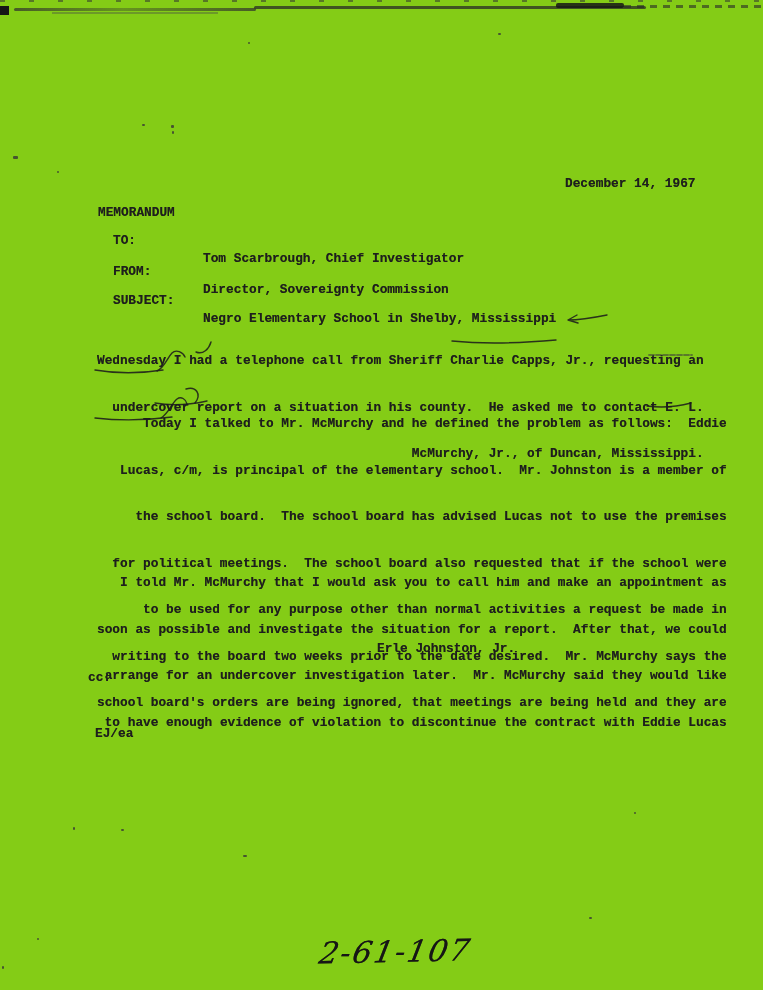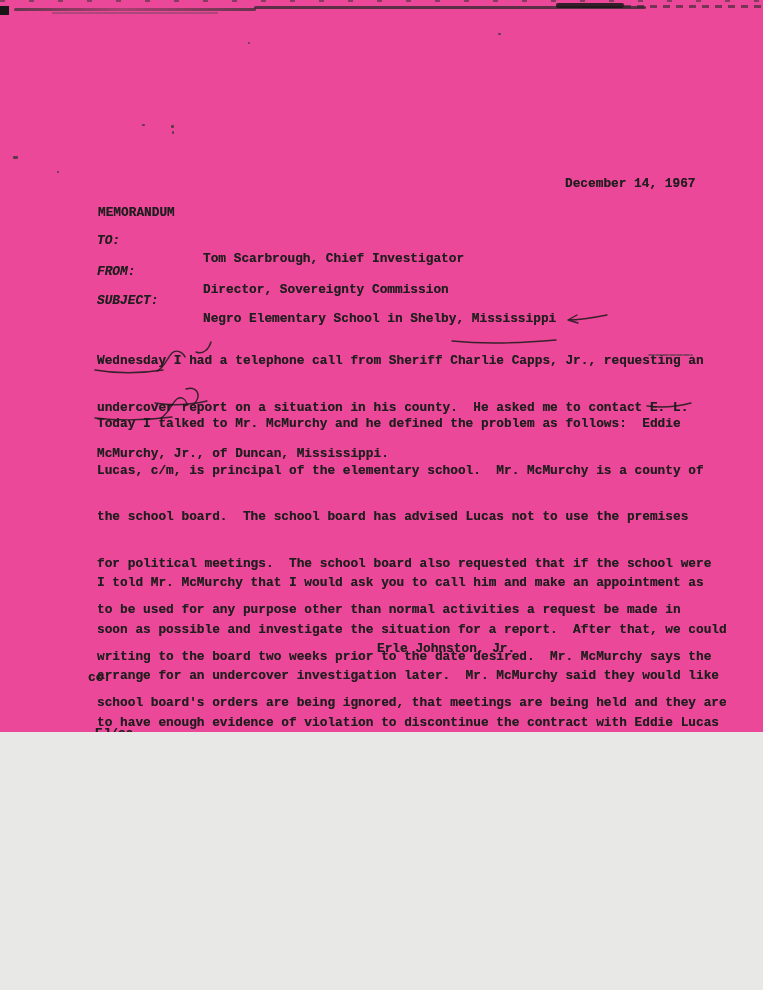"December 14, 1967" .page { background: #ec4899 -> #84cc16; height: 732px -> 990px; text-align: none -> right }
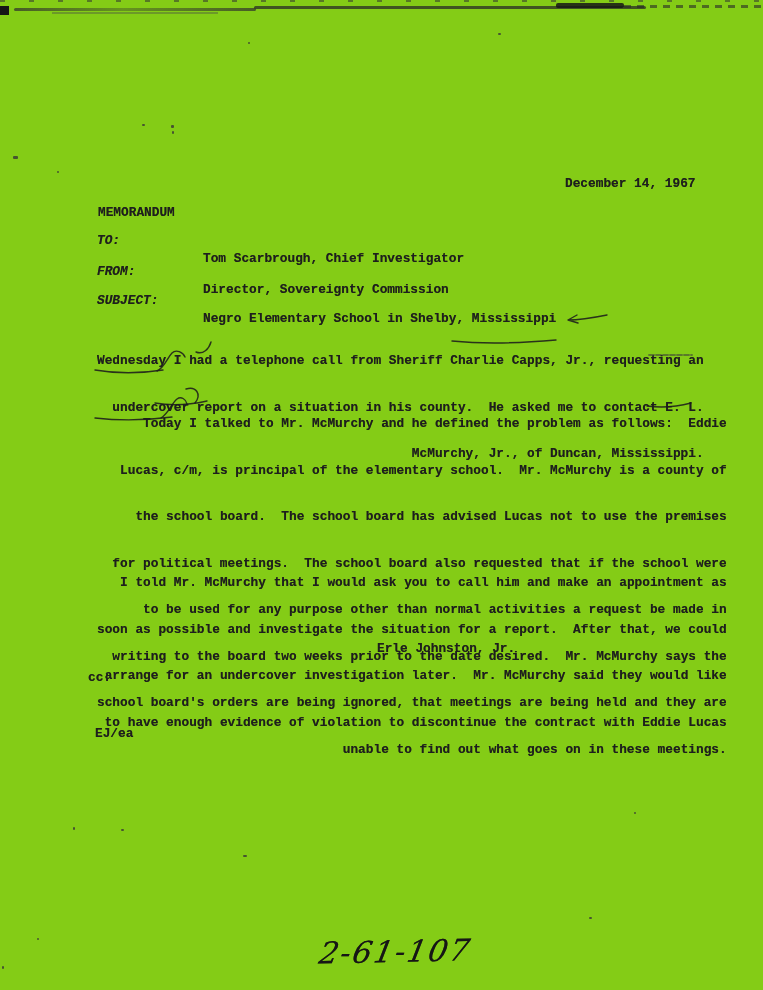"TO:" .field-row .lbl { font-style: italic -> none; left: 0 -> 16px }
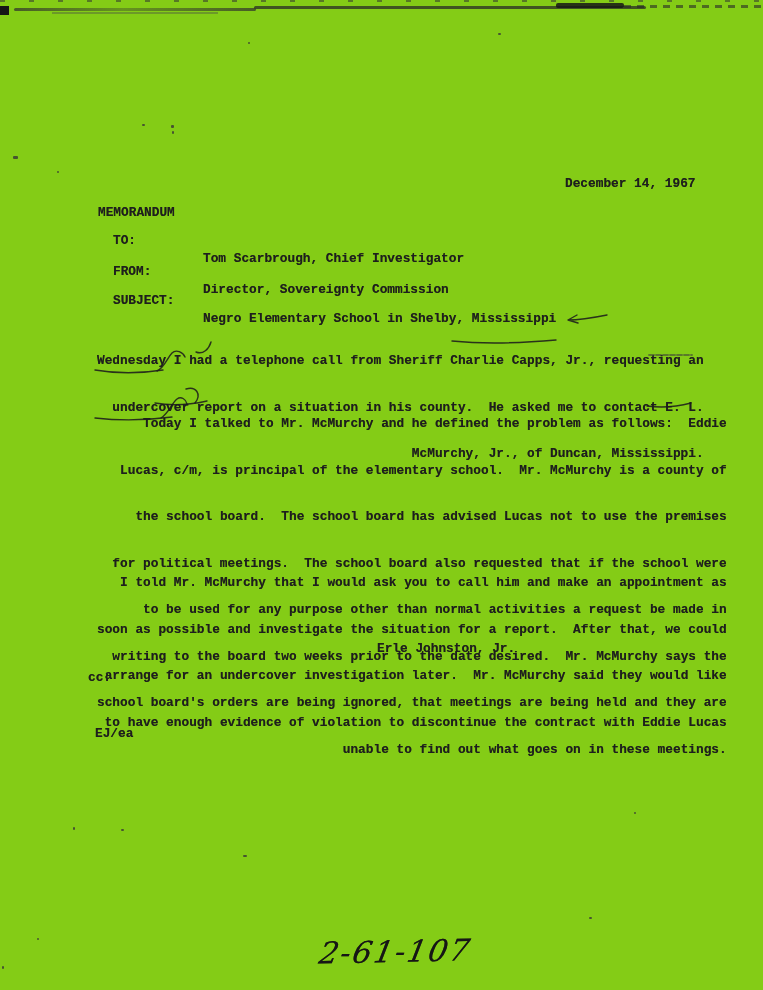"Lucas, c/m, is principal of" div.line { text: McMurchy is a county -> Johnston is a member }
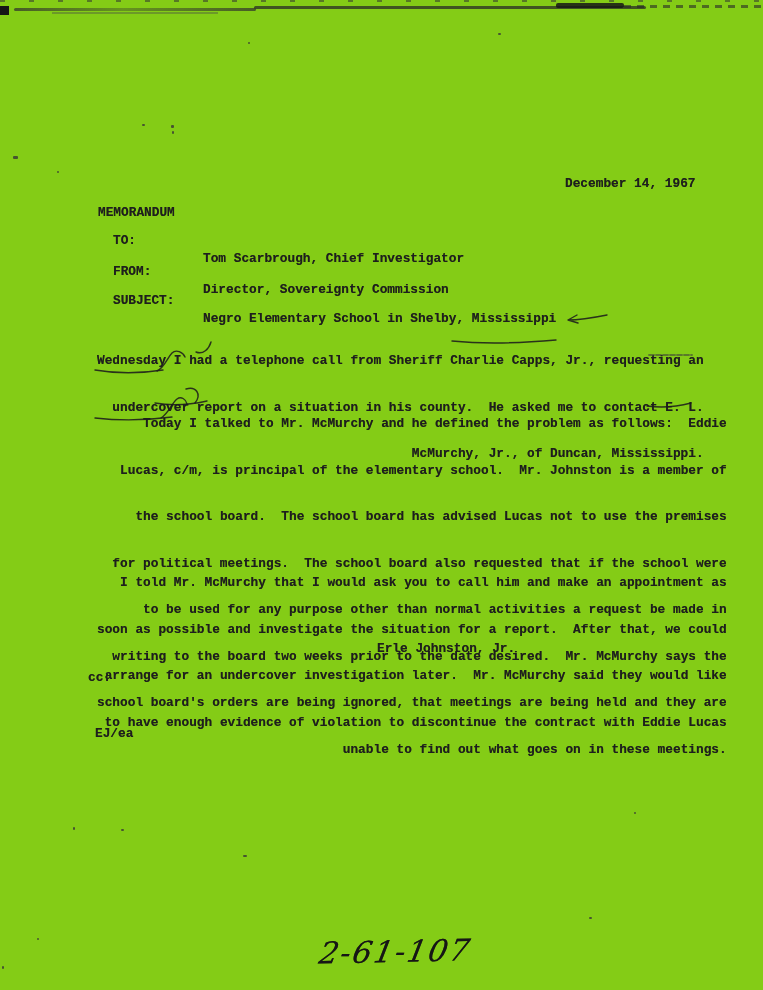"unable to find out what" div.line { html: <div>unable to find out what goes on in these meetings.</div> -> none }
